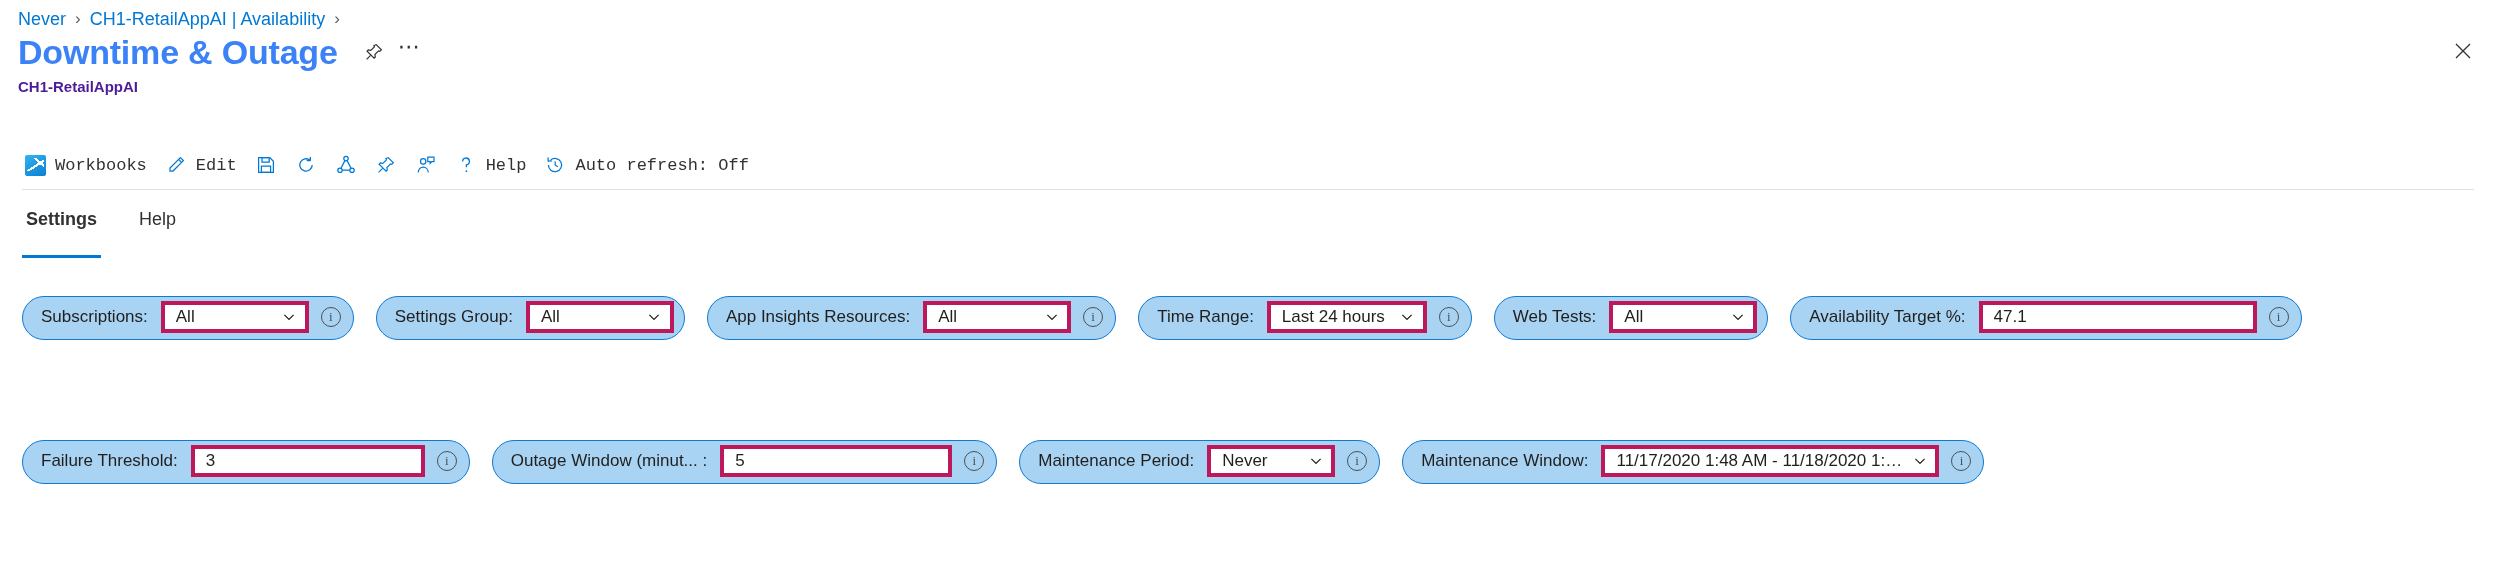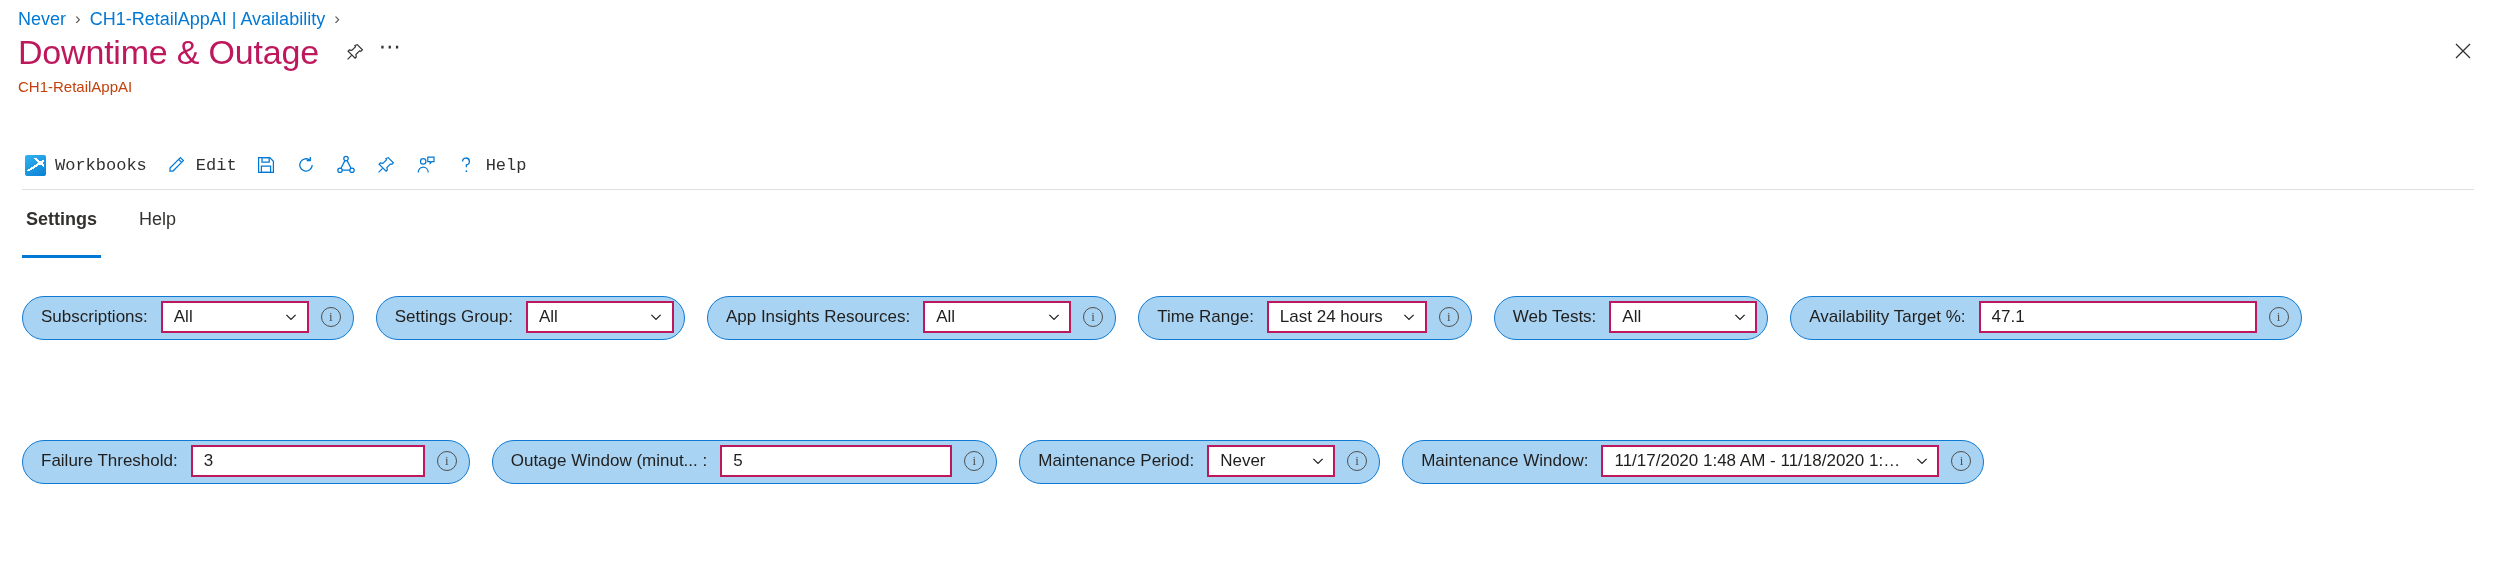"Downtime & Outage" .page-title { color: #be185d -> #3b82f6; font-weight: 400 -> 700 }
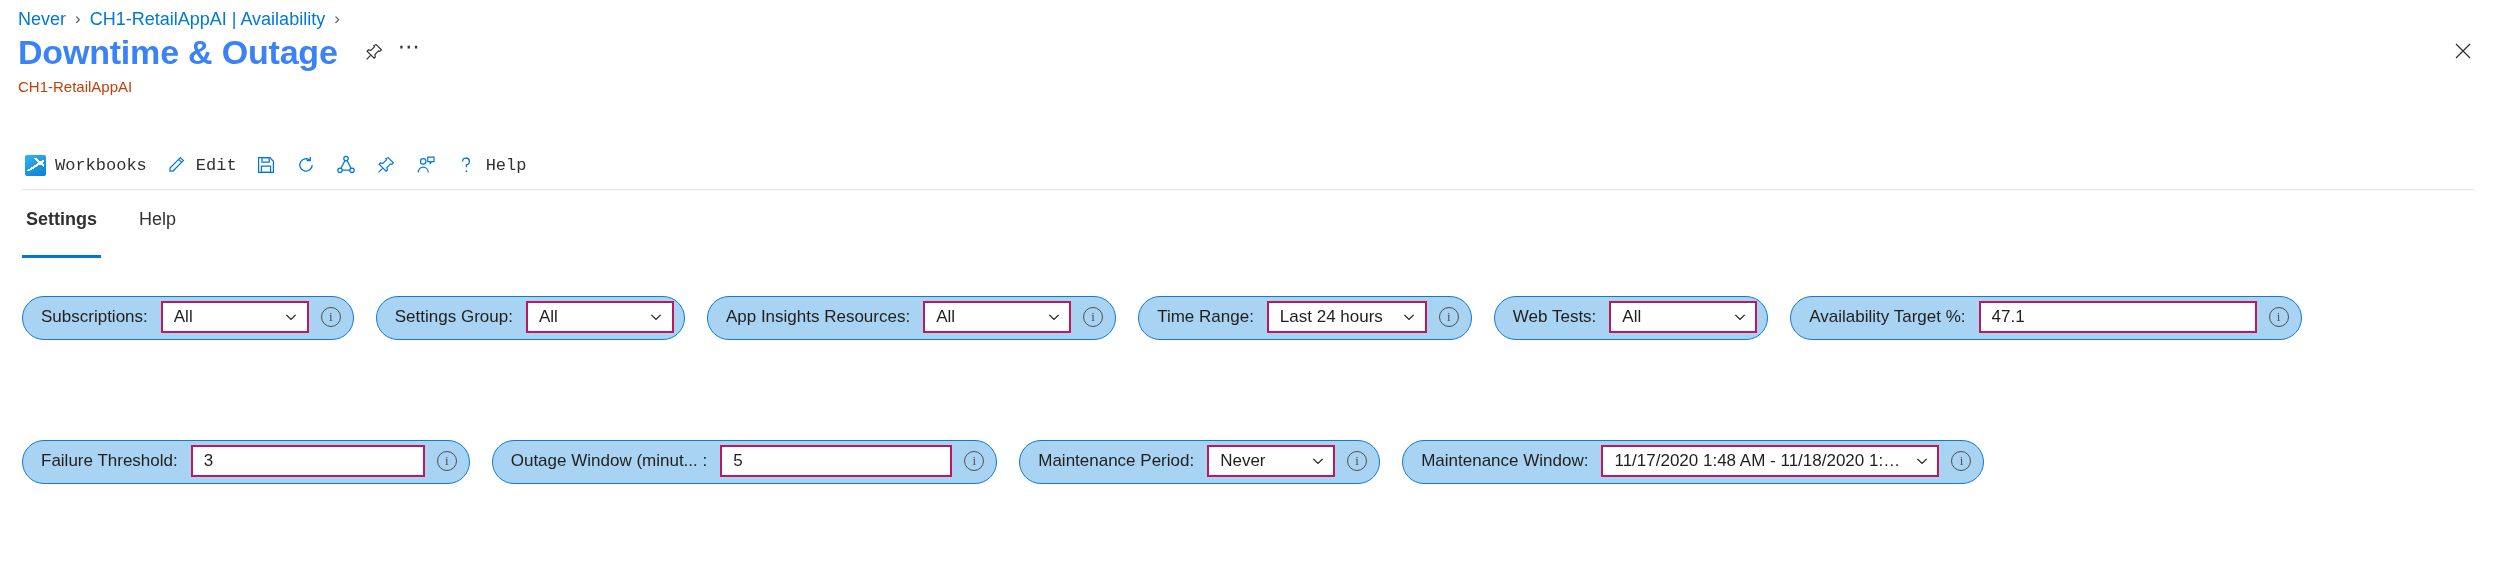"CH1-RetailAppAI" .subtitle { color: #c2410c -> #4c1d95; font-weight: none -> bold }
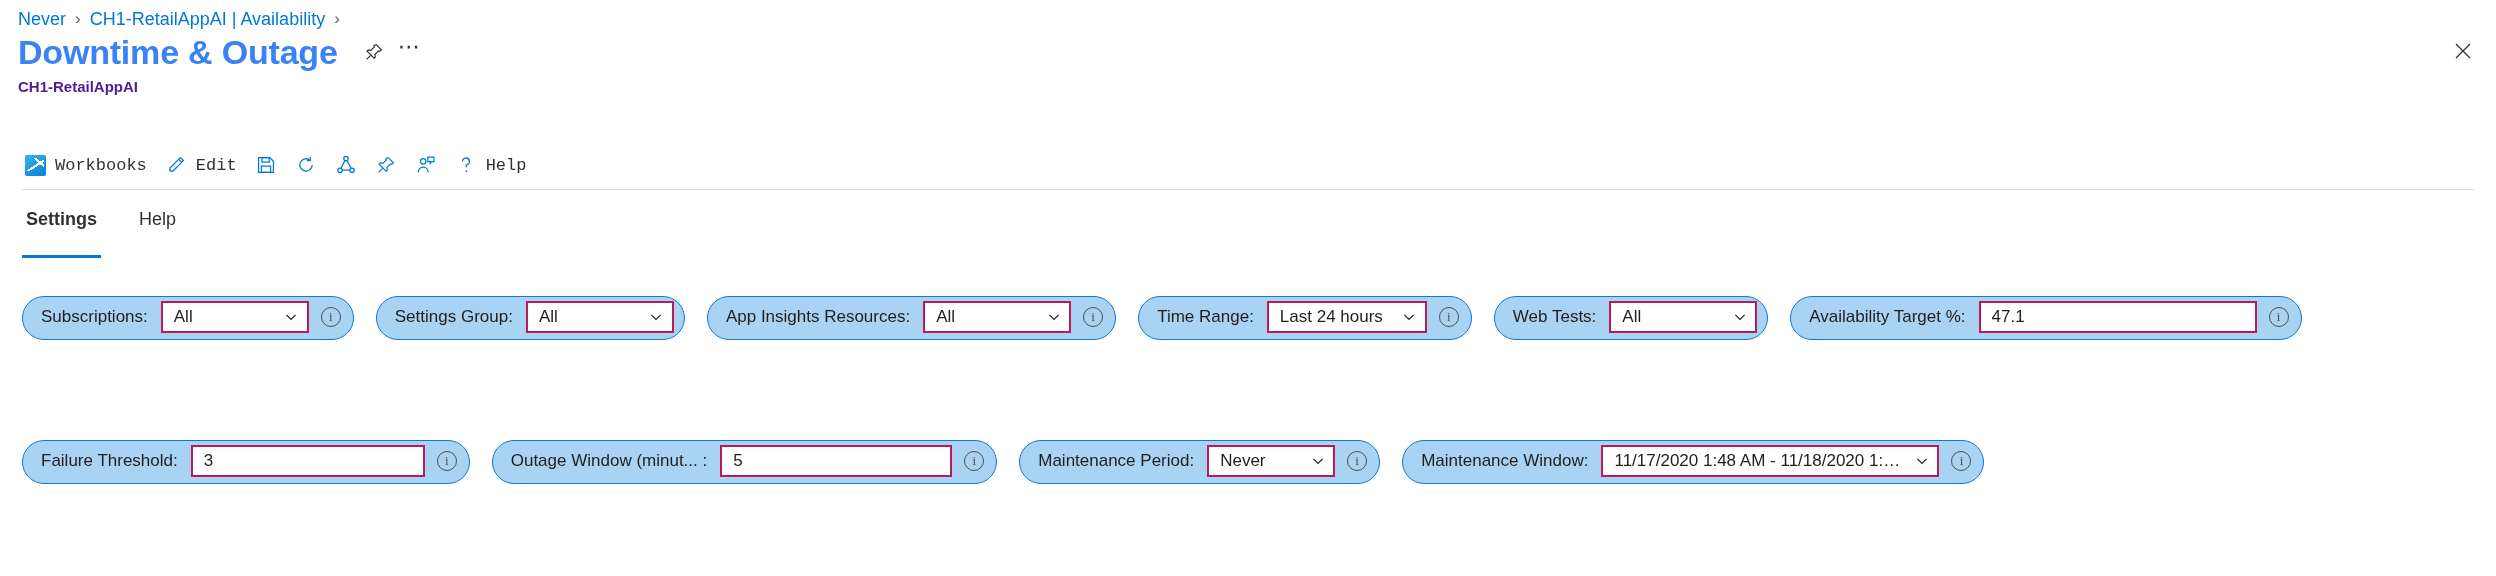"Auto refresh: Off" div.cmd { html: none -> <div> <span> <svg> <path></path> <path></path> <path></path> </svg> </span> <span>Auto refresh: Off</span> </div> }
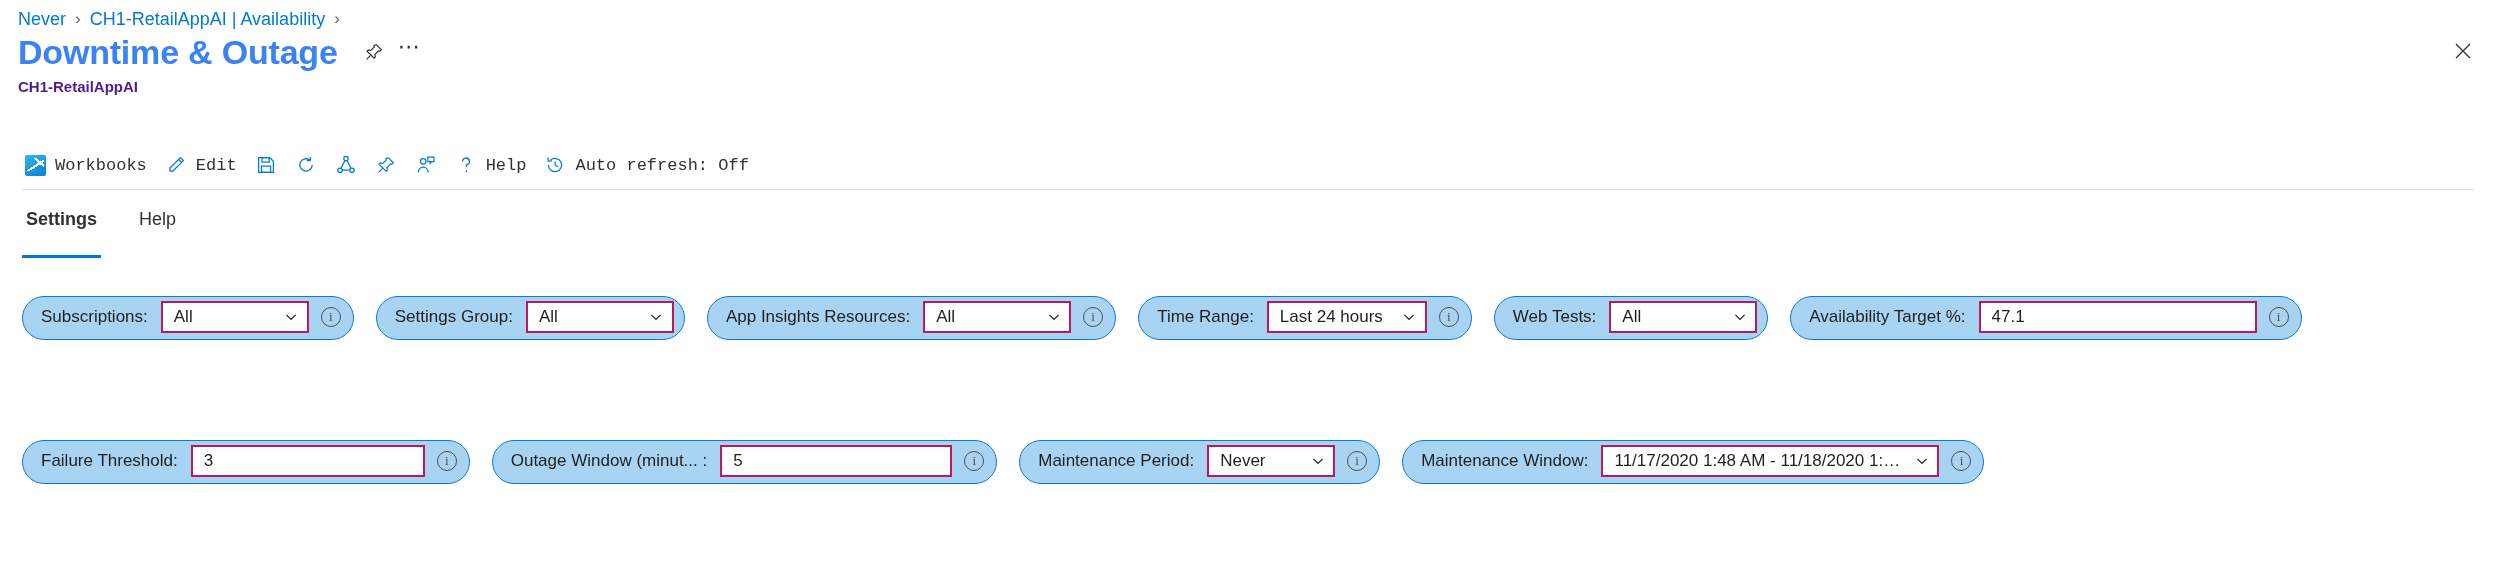"All" .field { border: 2px solid #be185d -> 4px solid #be185d }
